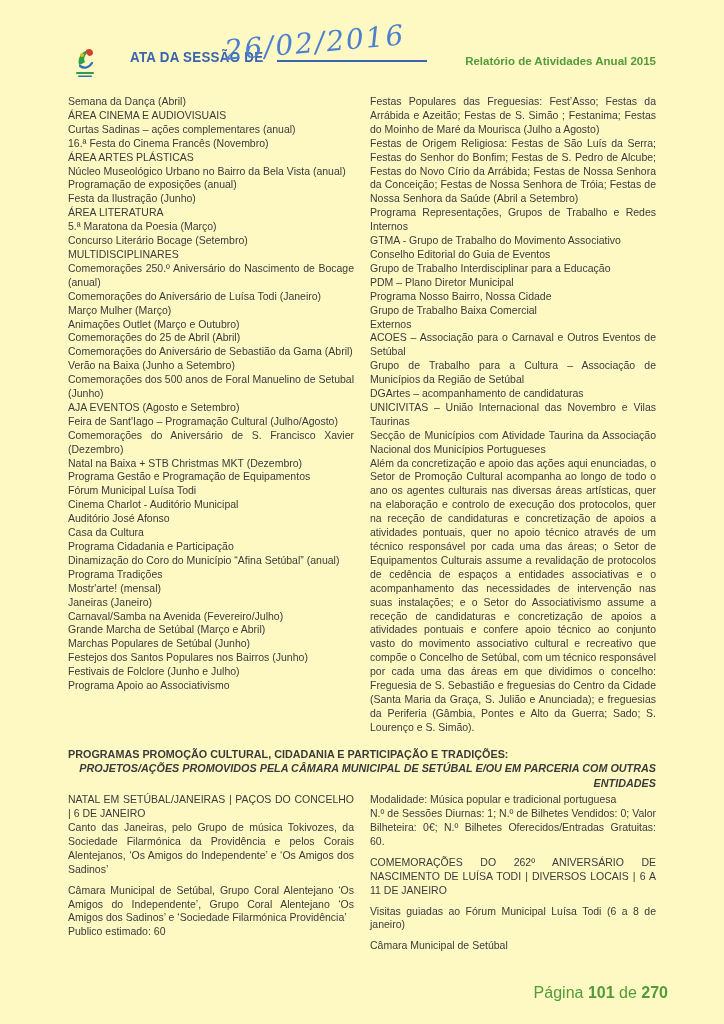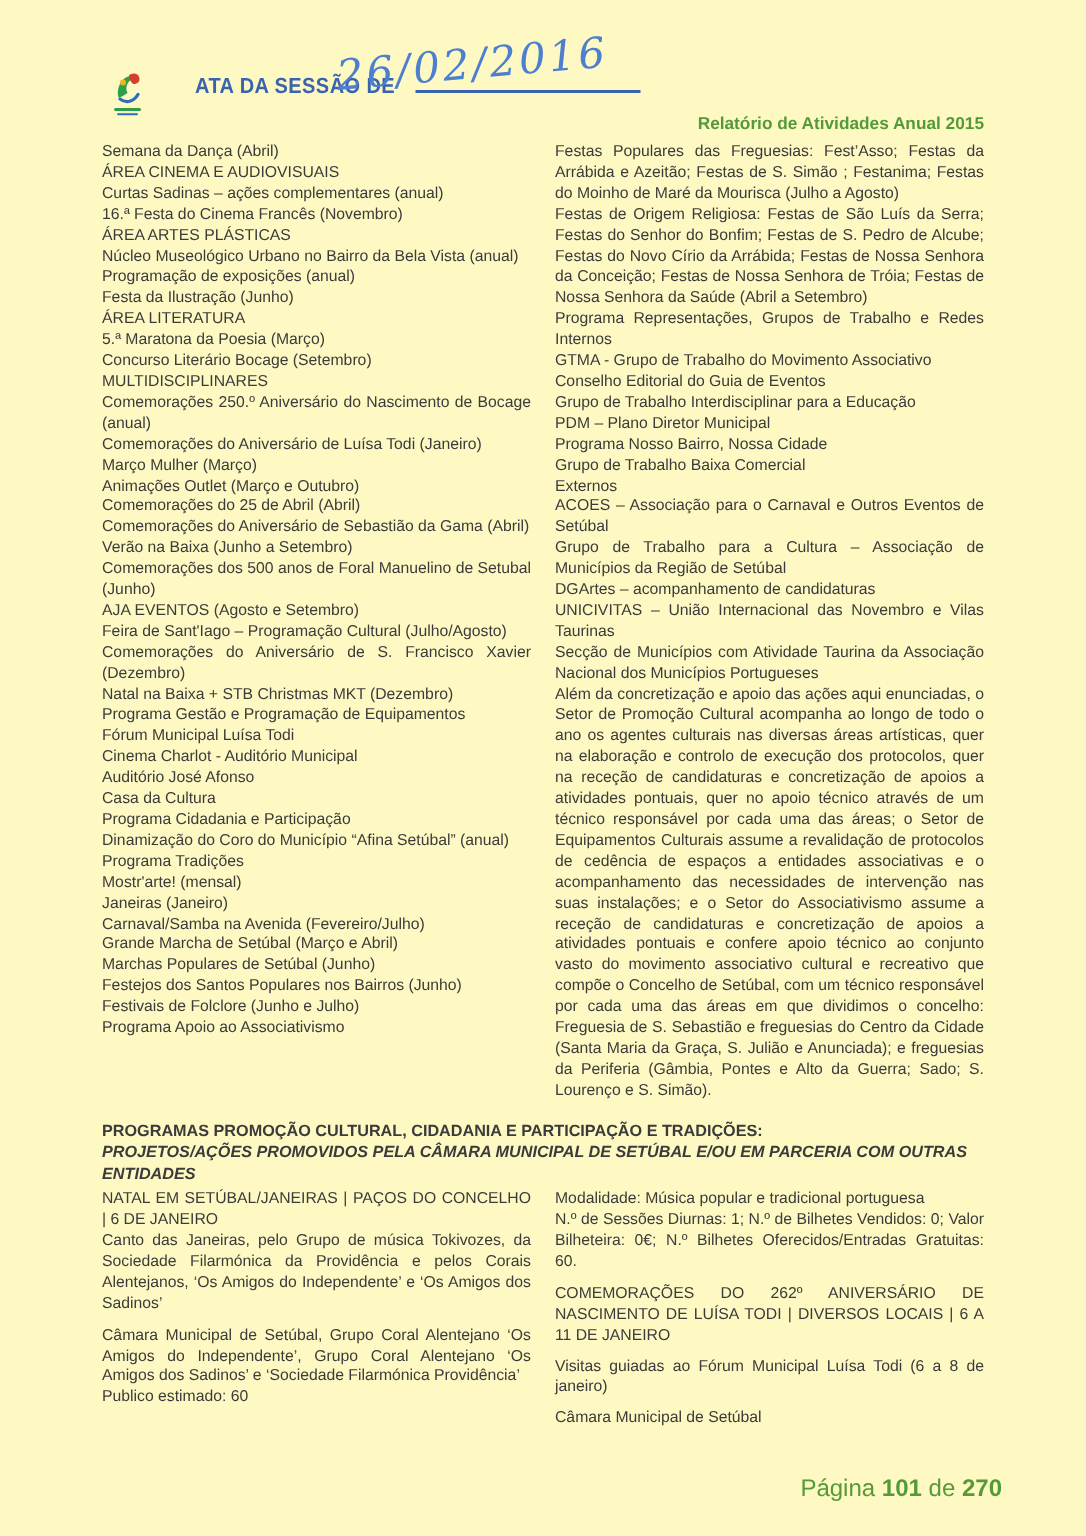"Relatório de Atividades Anual 2015" .report-title { top: 77px -> 55px }
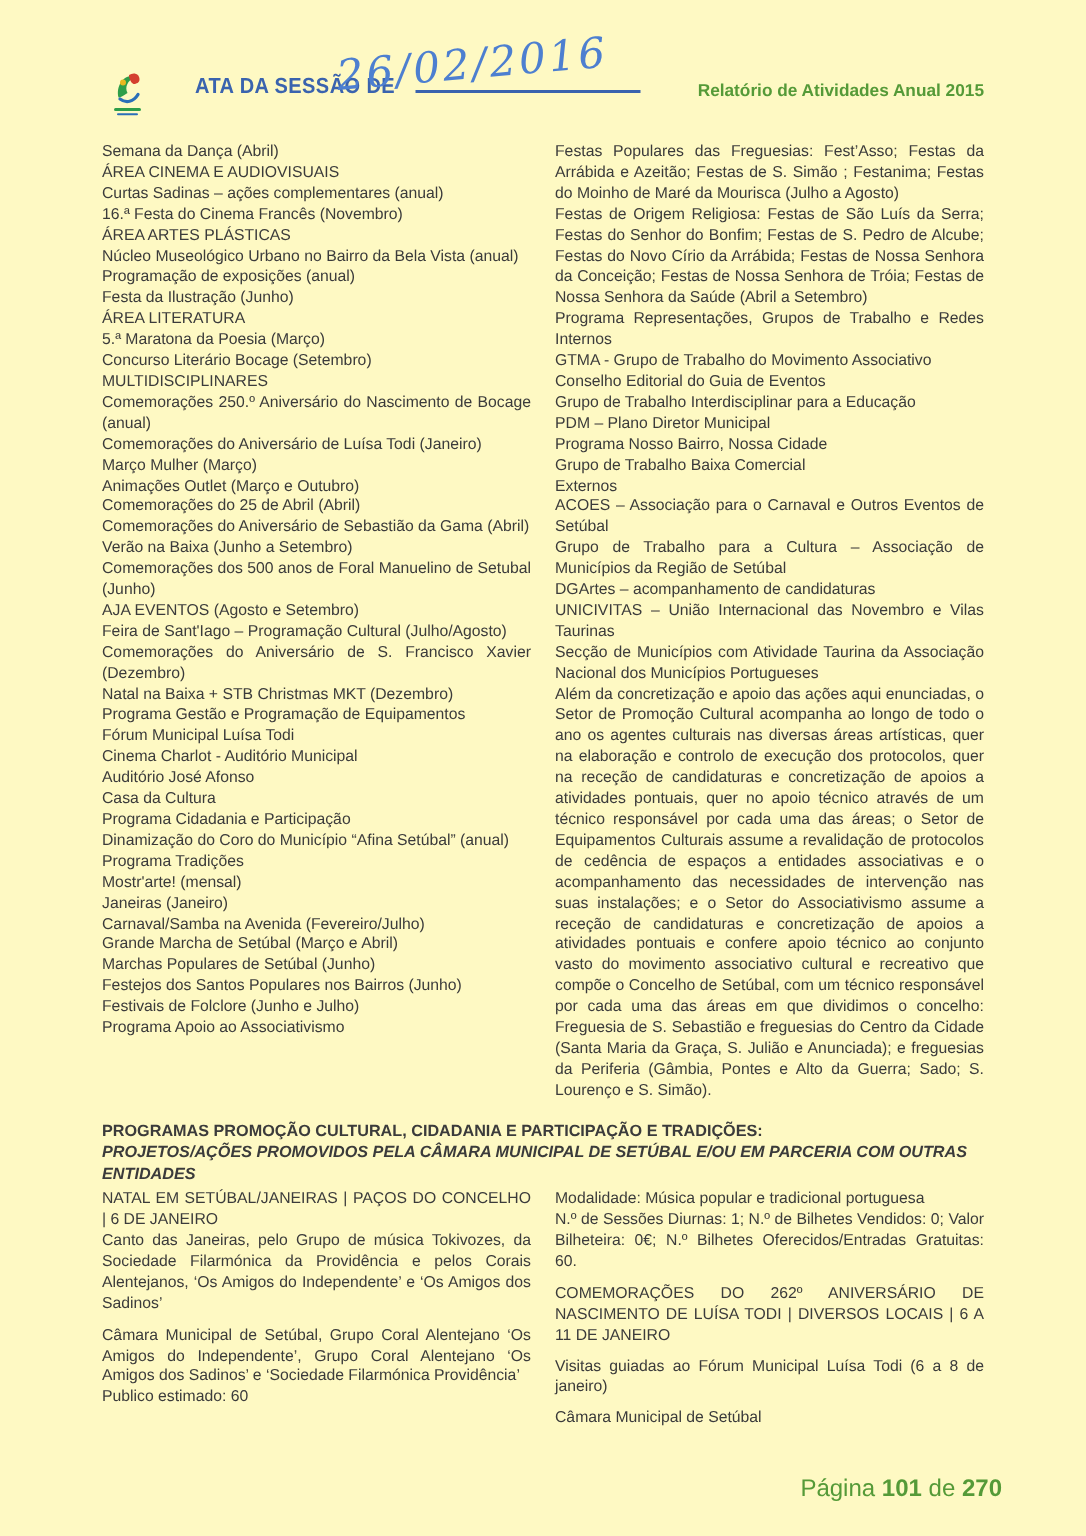"PROJETOS/AÇÕES PROMOVIDOS PELA CÂMARA" .programs-subtitle { text-align: none -> right }
